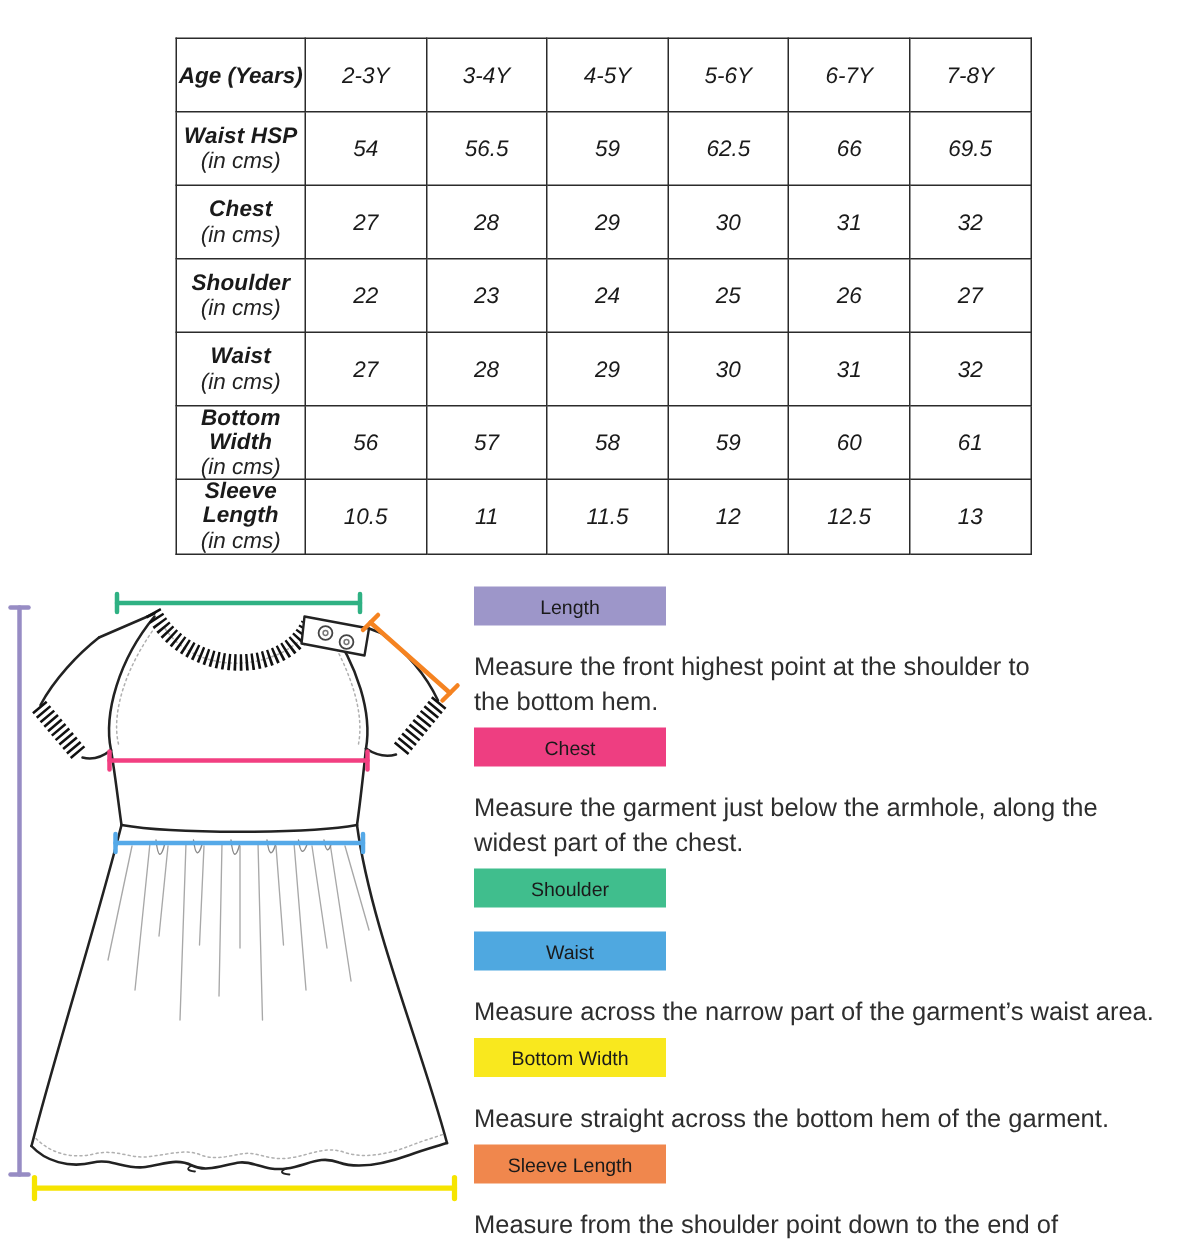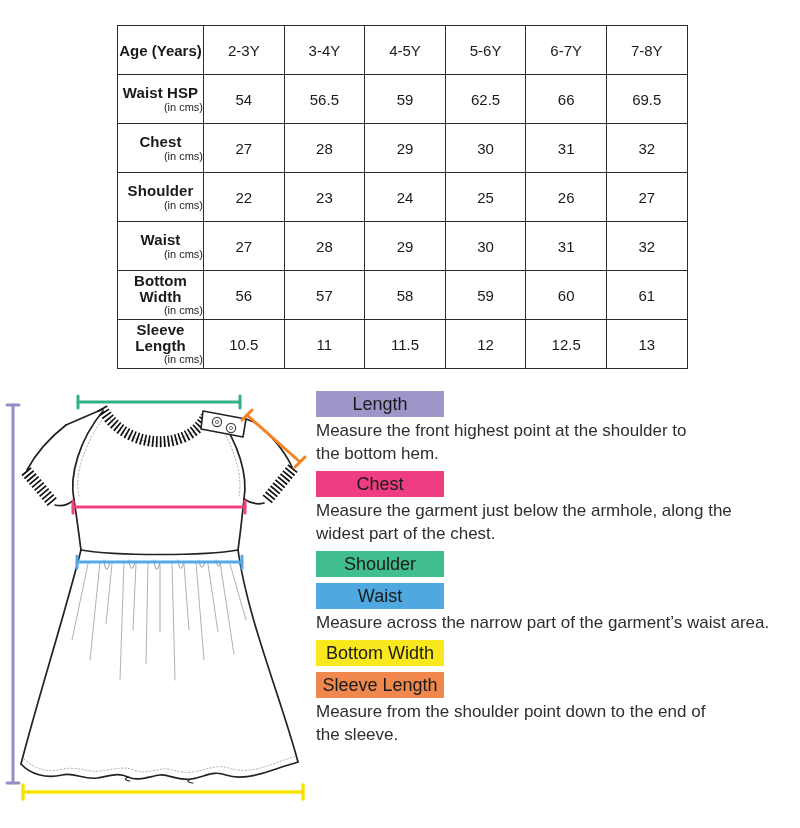"Age (Years)" table.size-chart { font-style: none -> italic }
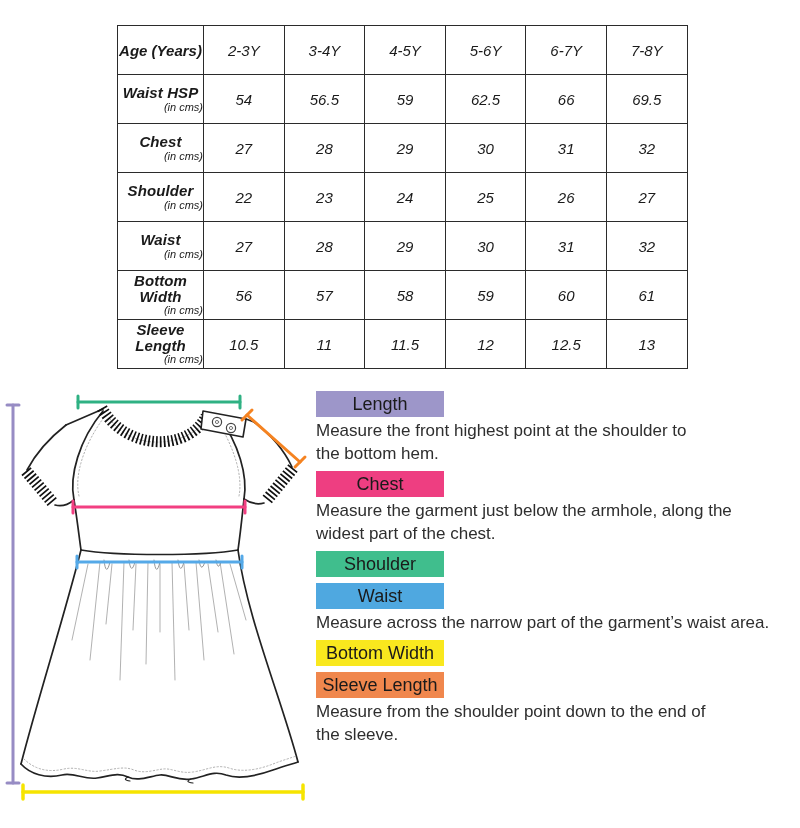"(in cms)" .row-unit { font-size: 11px -> 15px; text-align: right -> none }
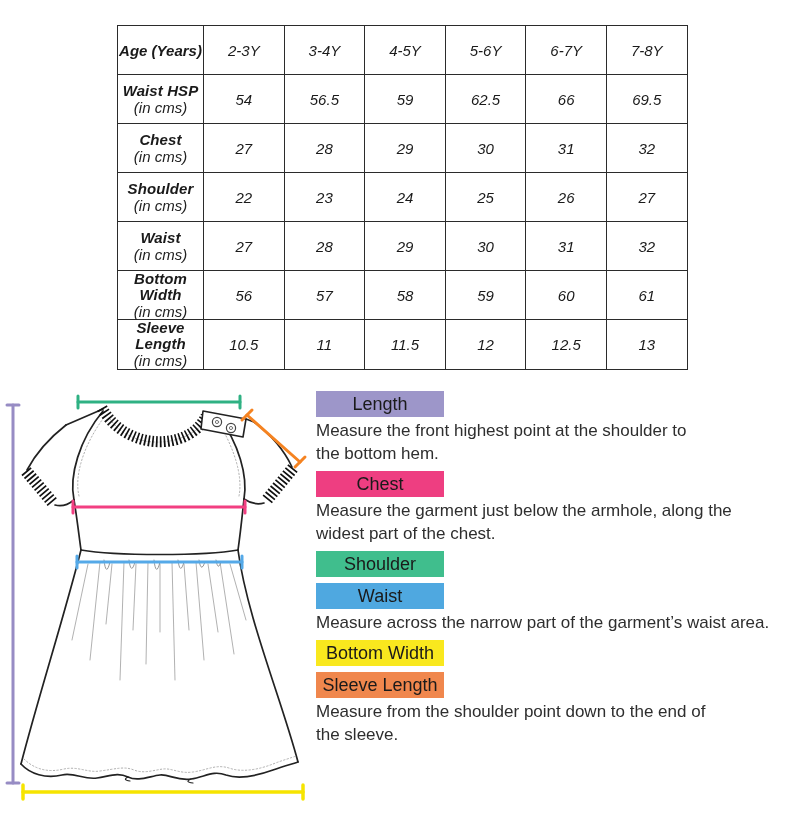"Length" .legend-badge { font-size: 18px -> 13px; margin-bottom: 2px -> 16px }
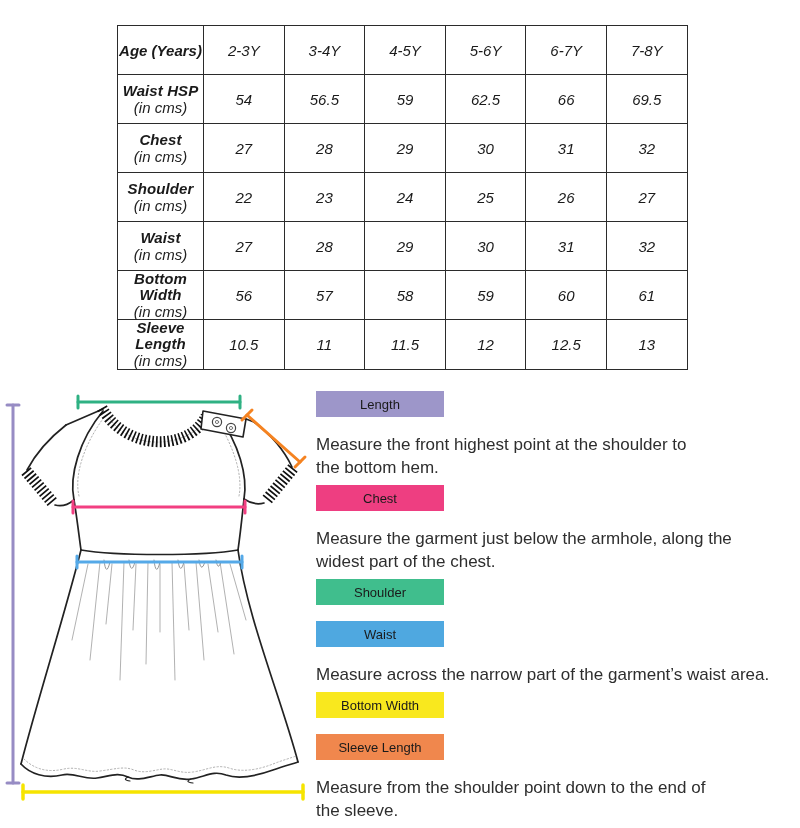"Measure straight across the bottom" div.legend-desc { html: none -> <div>Measure straight across the bottom hem of the garment.</div> }
